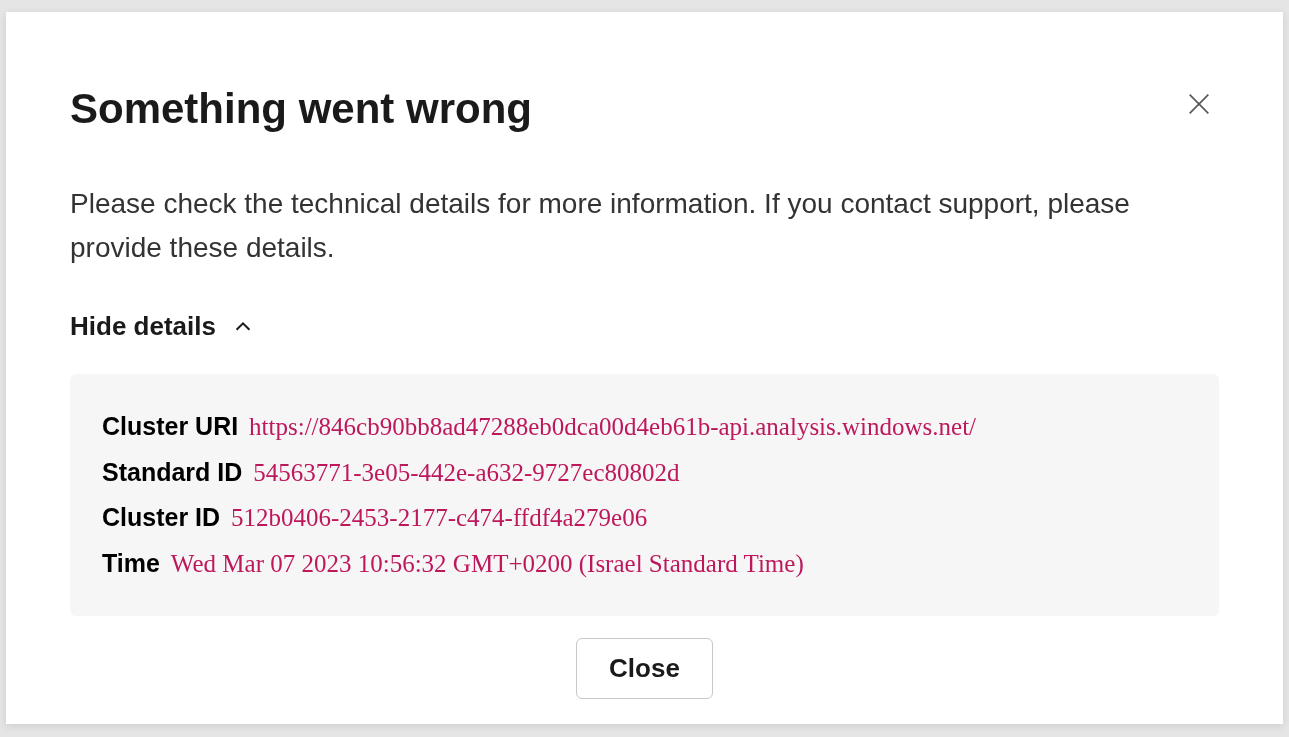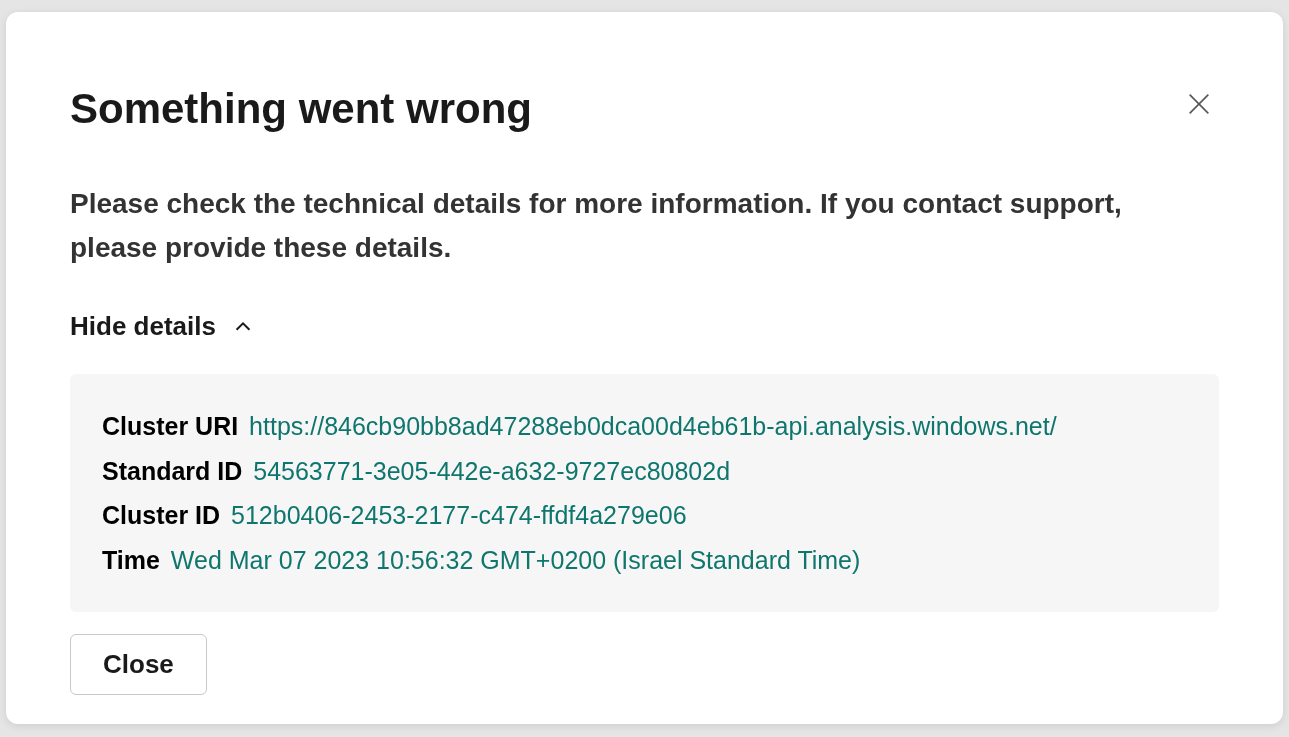"Something went wrong" .dialog { border-radius: 12px -> 0 }
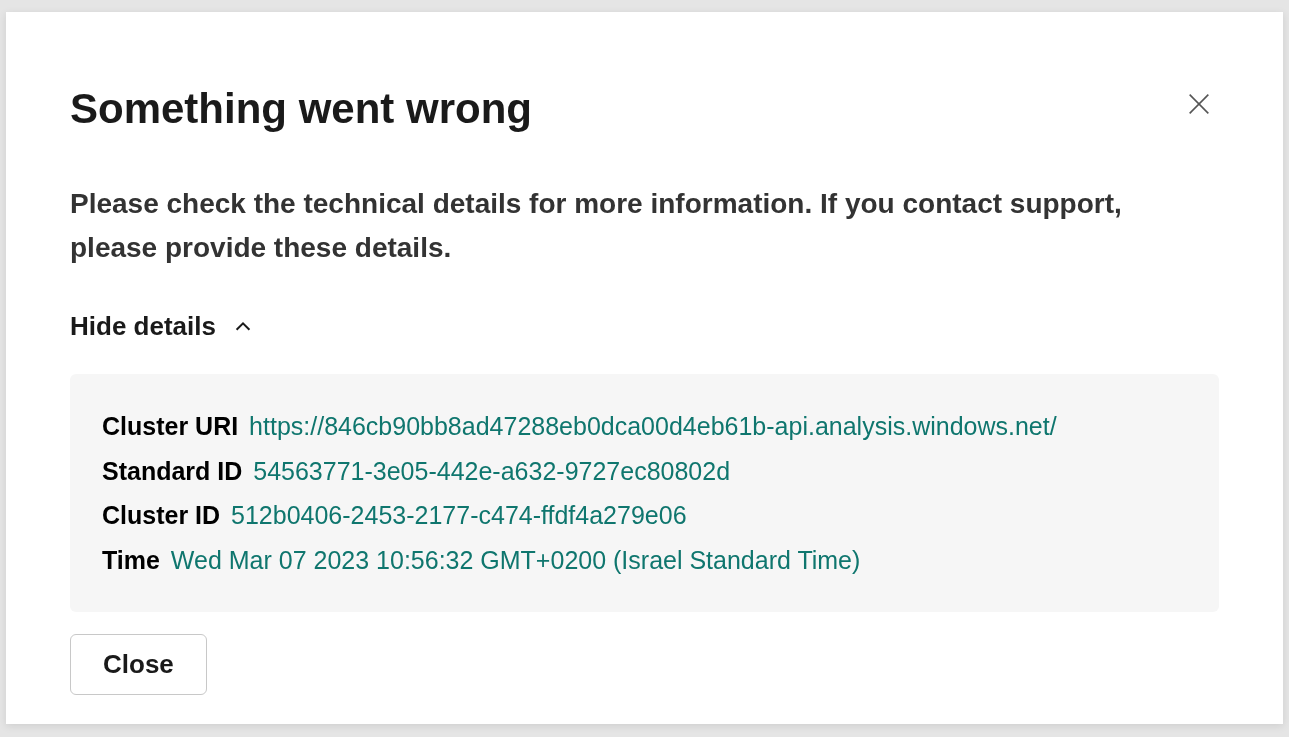"Please check the technical details" .dialog-message { font-weight: bold -> none }
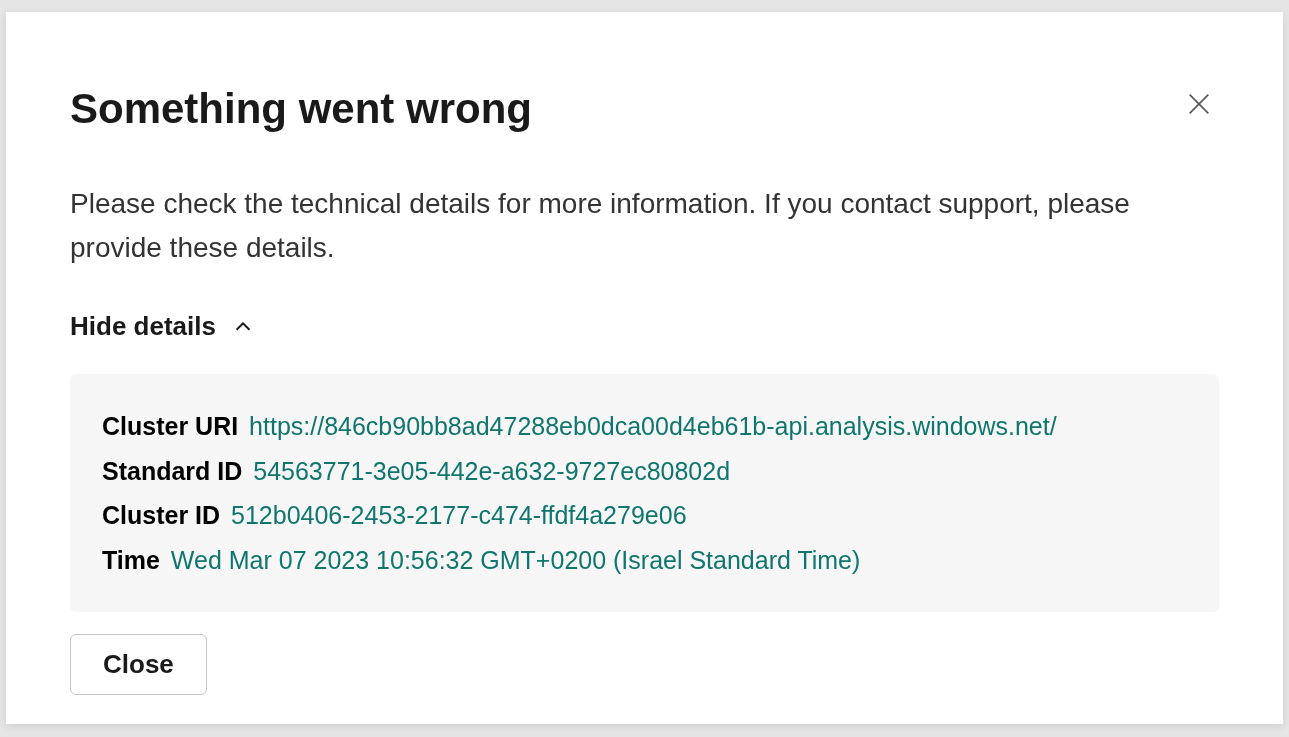"https://846cb90bb8ad47288eb0dca00d4eb61b" .detail-value { color: #0f766e -> #be185d; font-family: none -> Liberation Serif, serif }
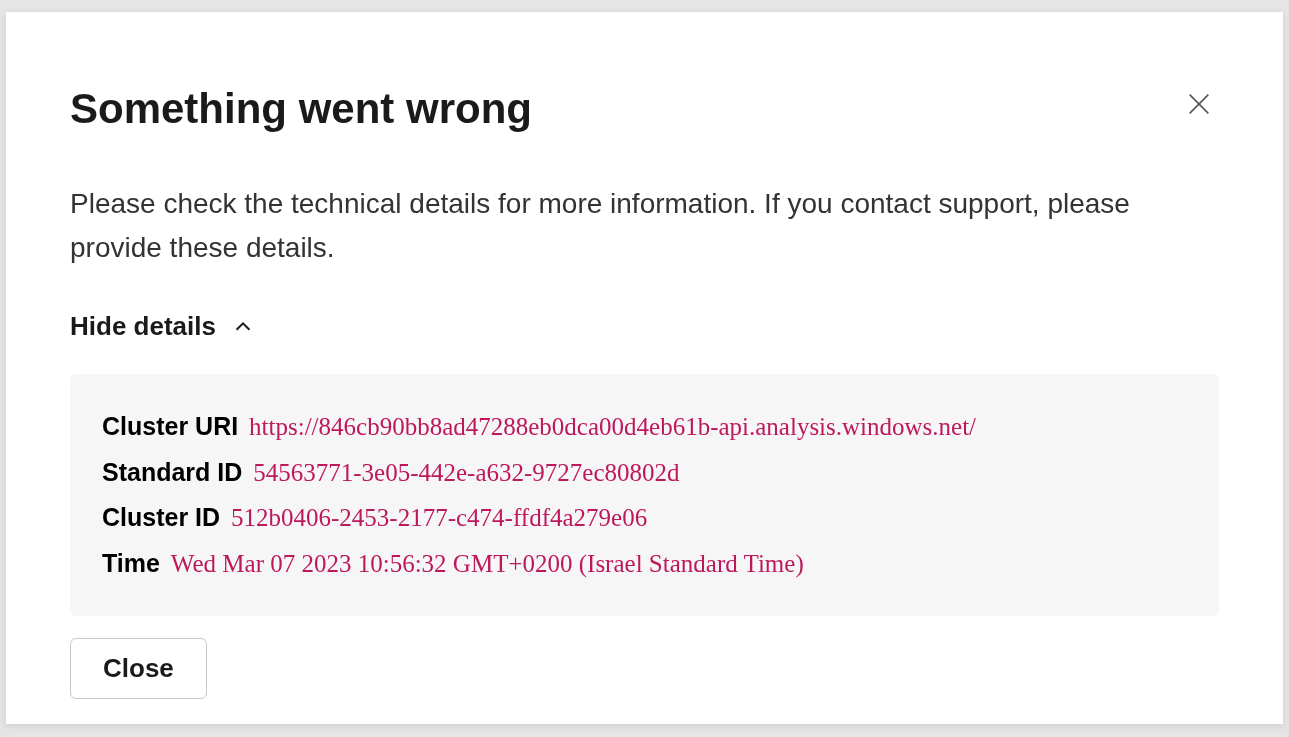"Close" .dialog-footer { justify-content: flex-start -> center }
